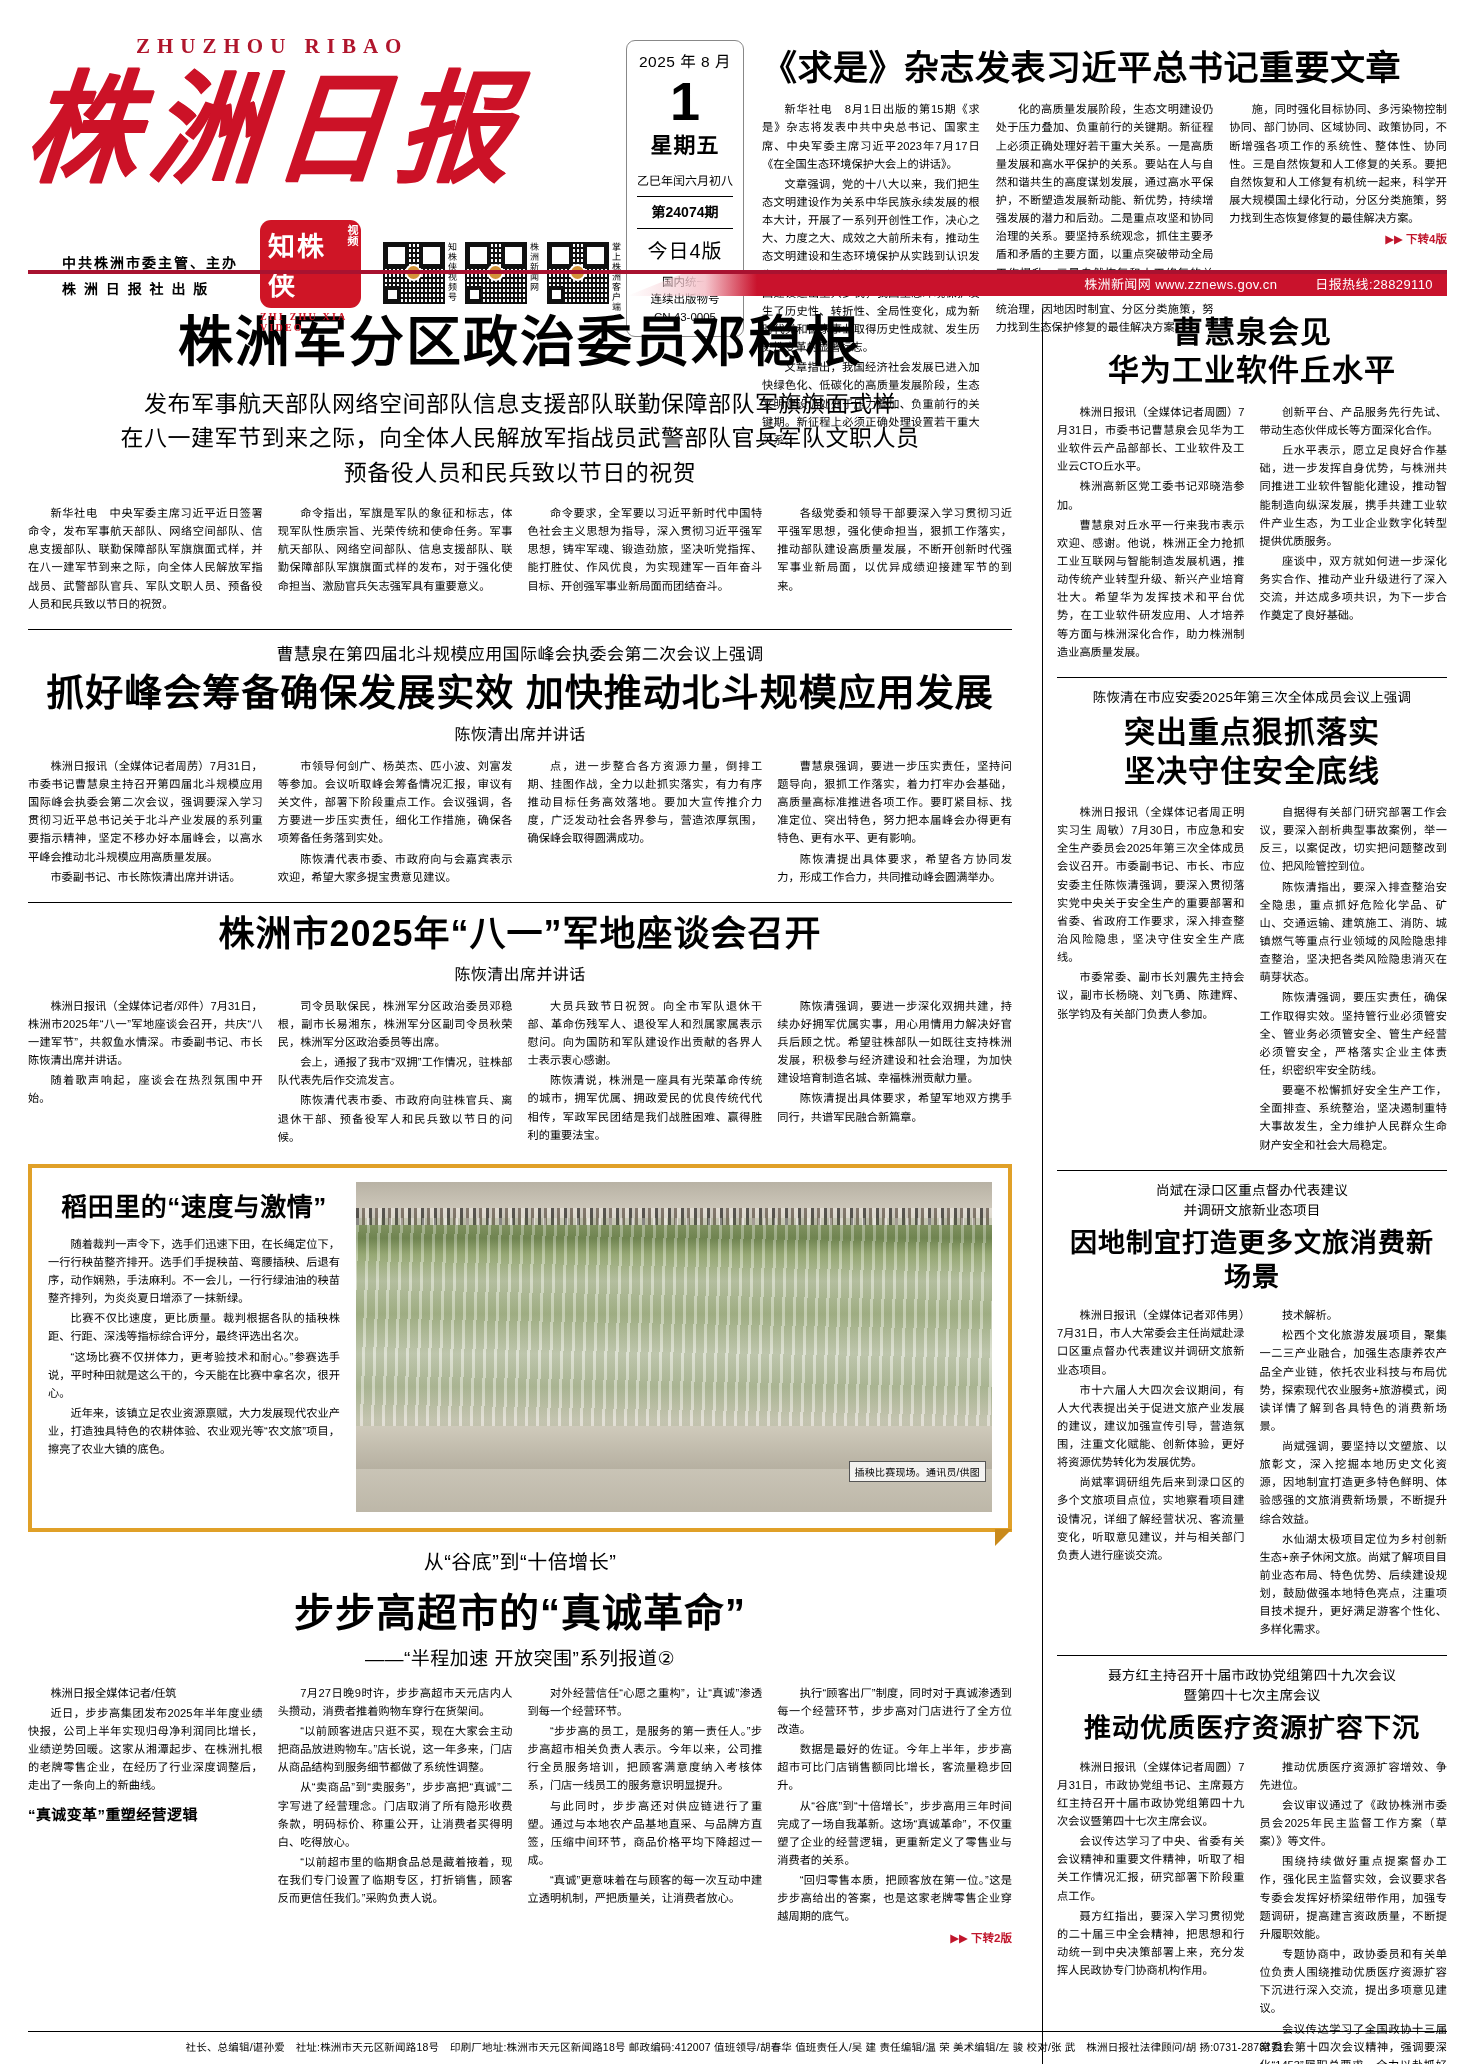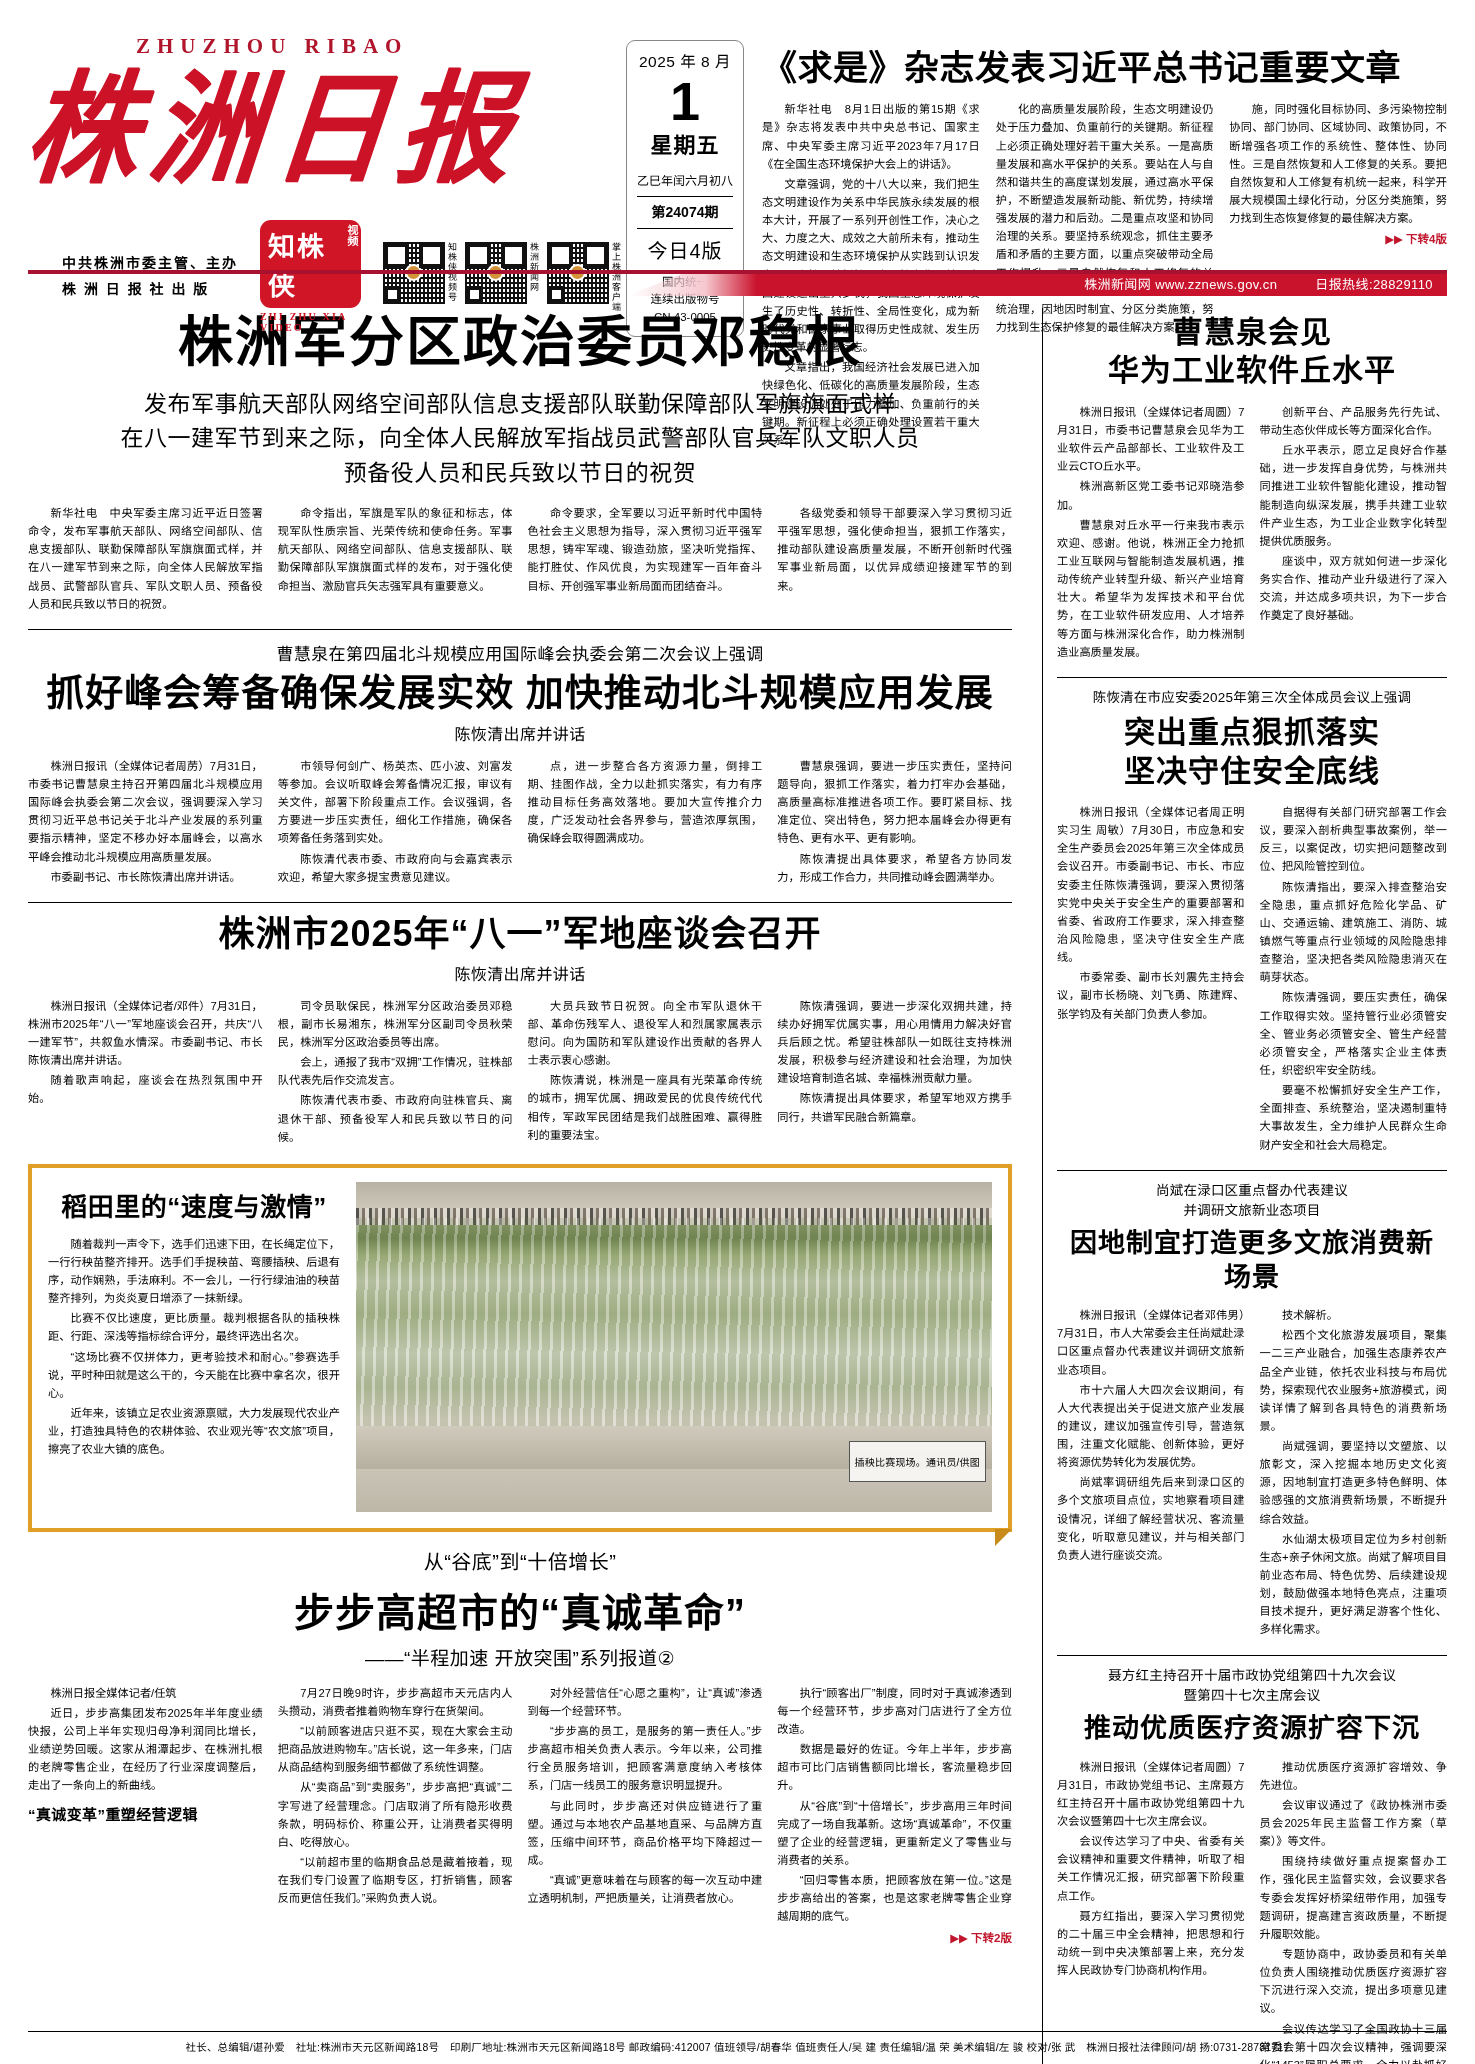"插秧比赛现场。通讯员/供图" .photo .cap { padding: 12px 5px -> 2px 5px }
